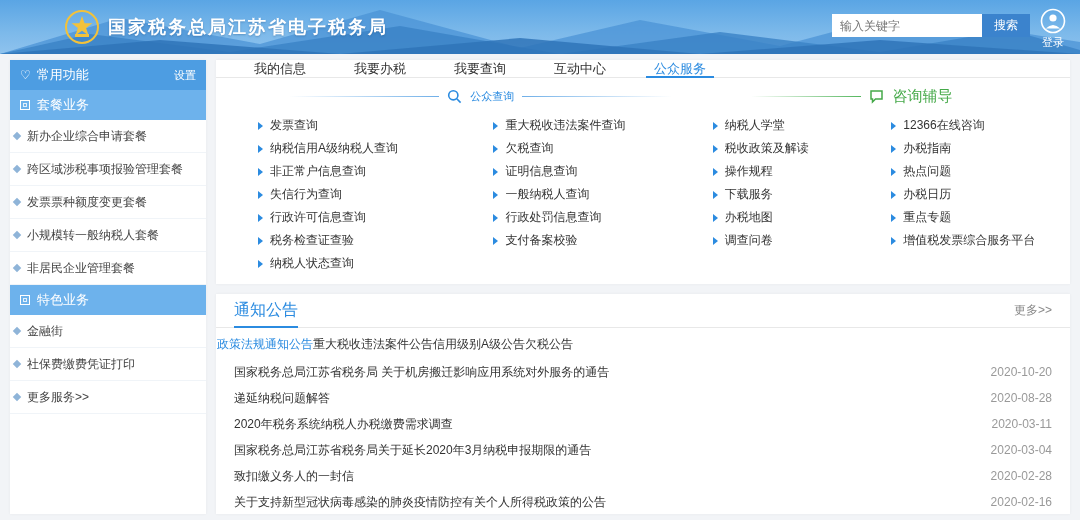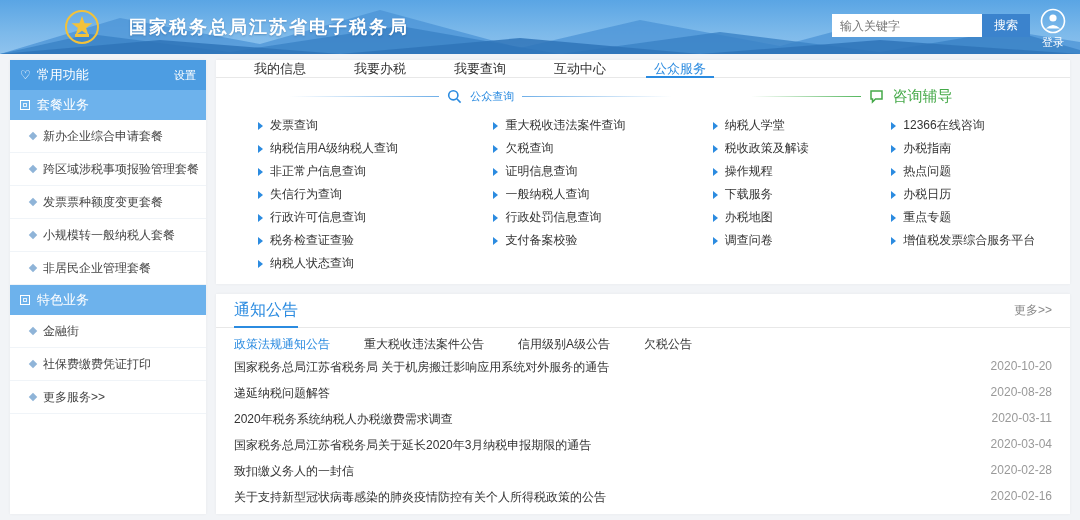"国家税务总局江苏省电子税务局" .header-left { gap: 29px -> 8px }
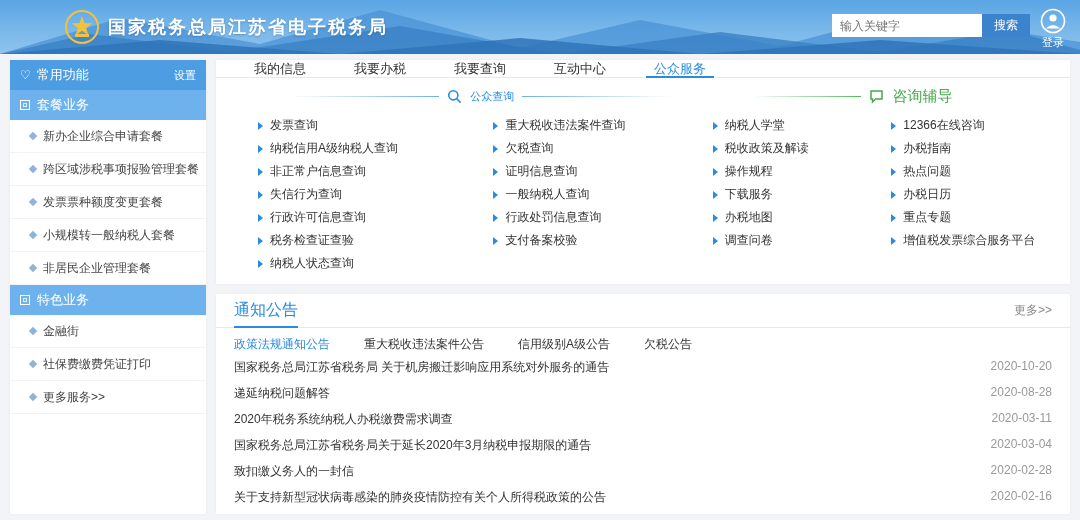"新办企业综合申请套餐" .sb-item { padding: 0 8px 0 20px -> 0 8px 0 4px }
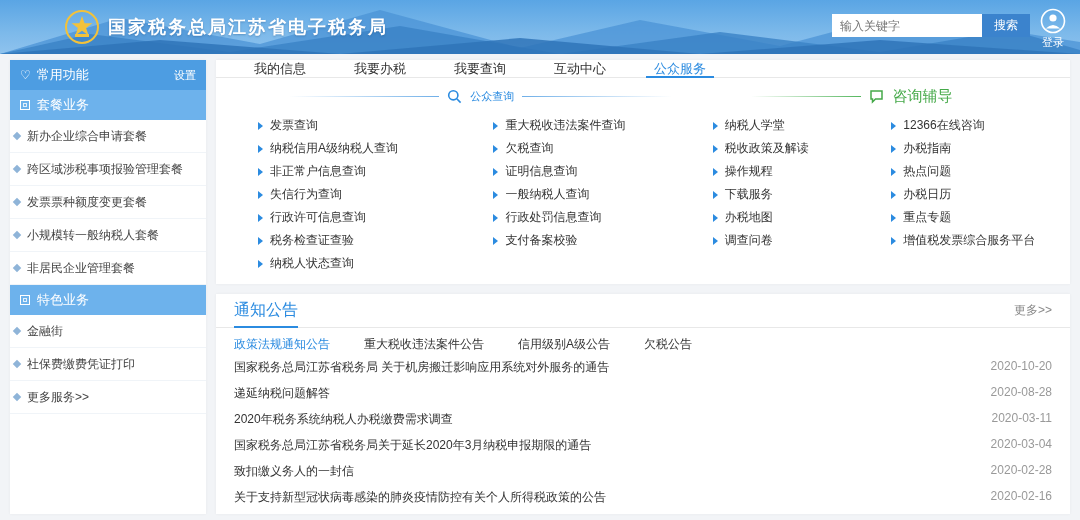"政策法规通知公告" .np-tabs { gap: 34px -> none; padding: 8px 18px 6px -> 8px 1px 6px }
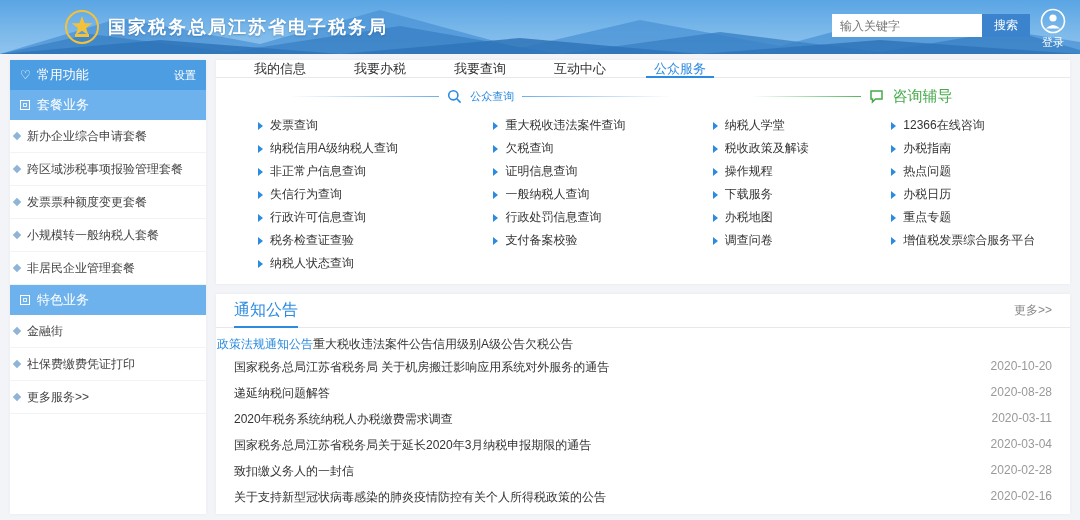"国家税务总局江苏省税务局 关于机房搬迁影响应用系统对外服务的通告" .notice-row { align-items: flex-start -> center }
